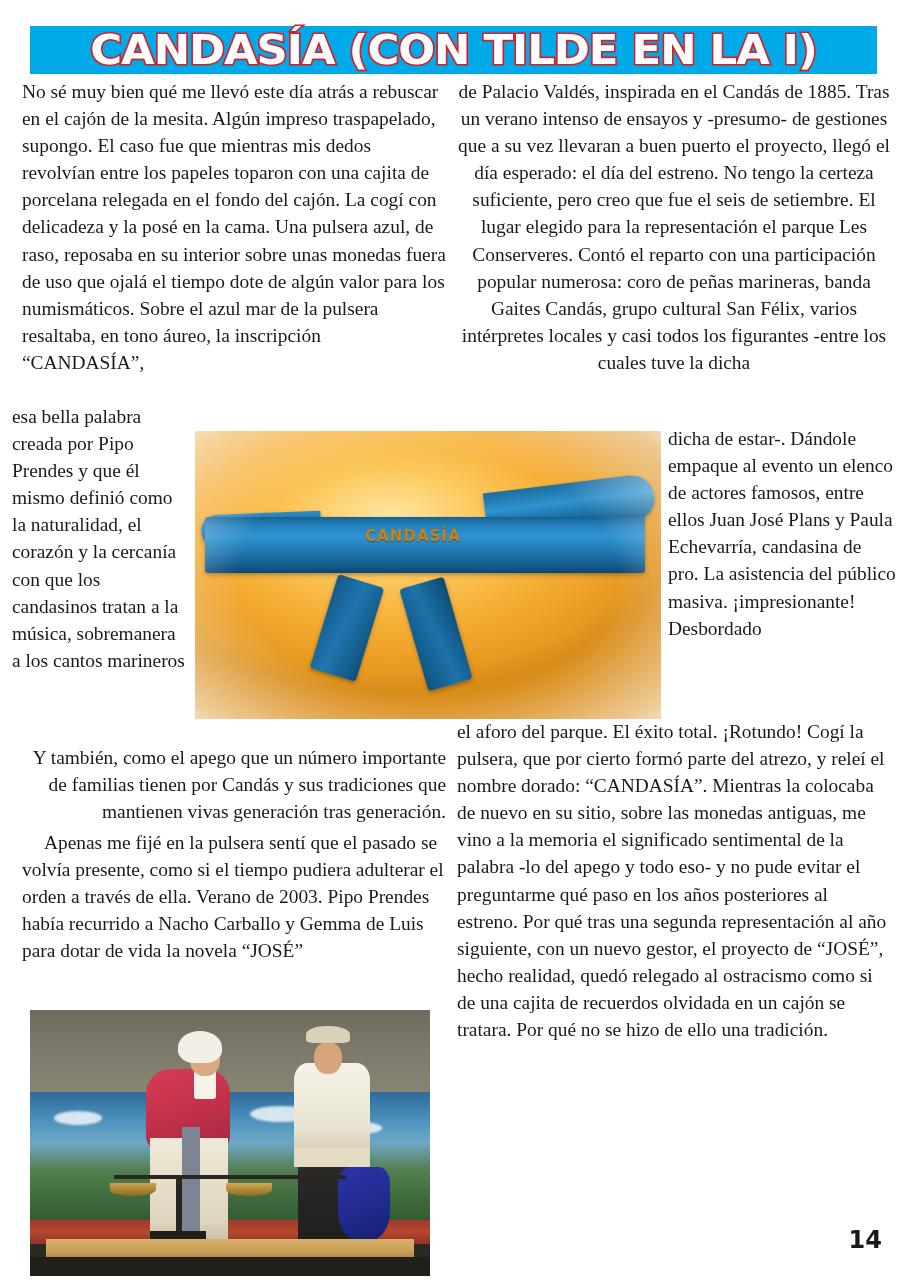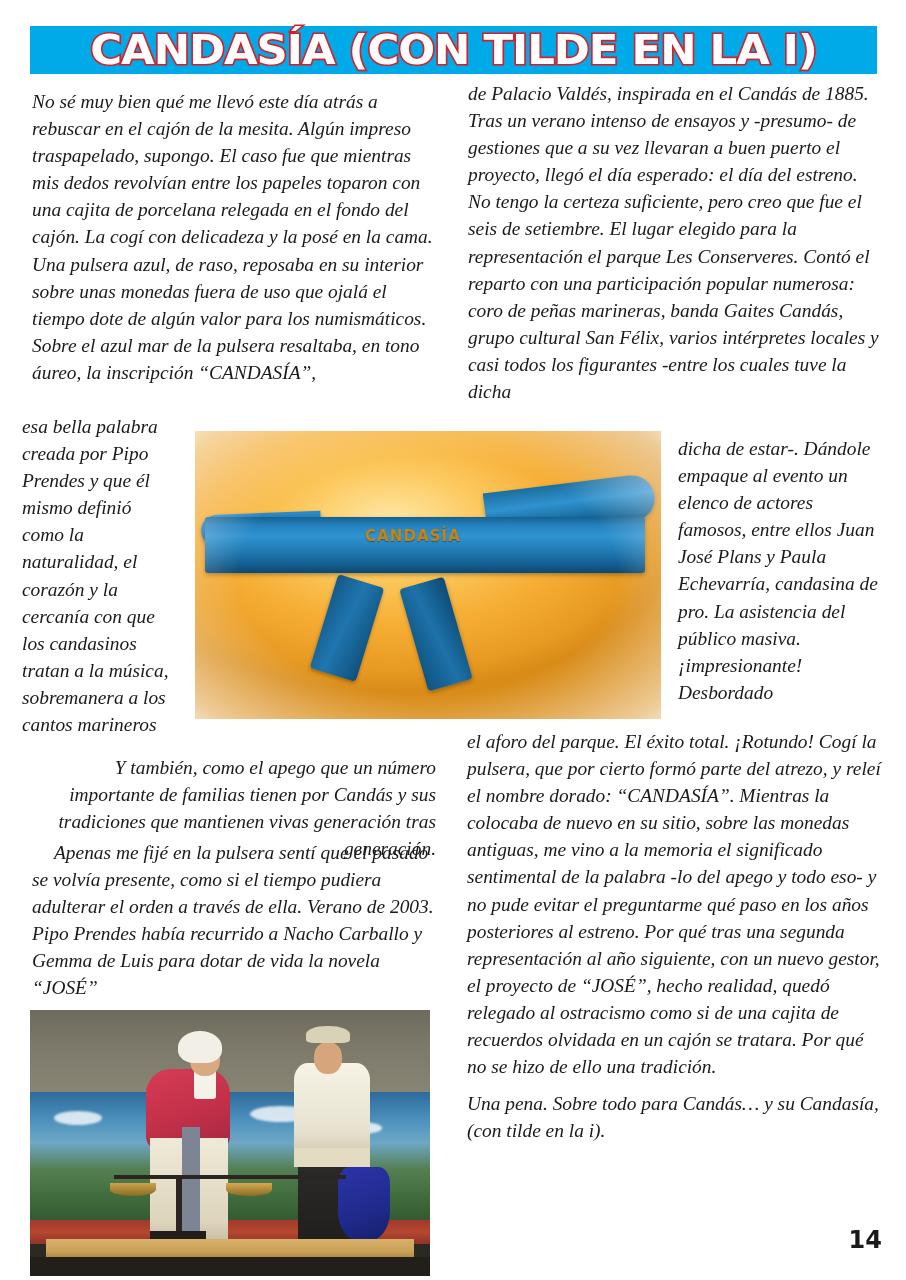"No sé muy bien qué" .col p { font-style: italic -> none; margin: 10px -> 0 }
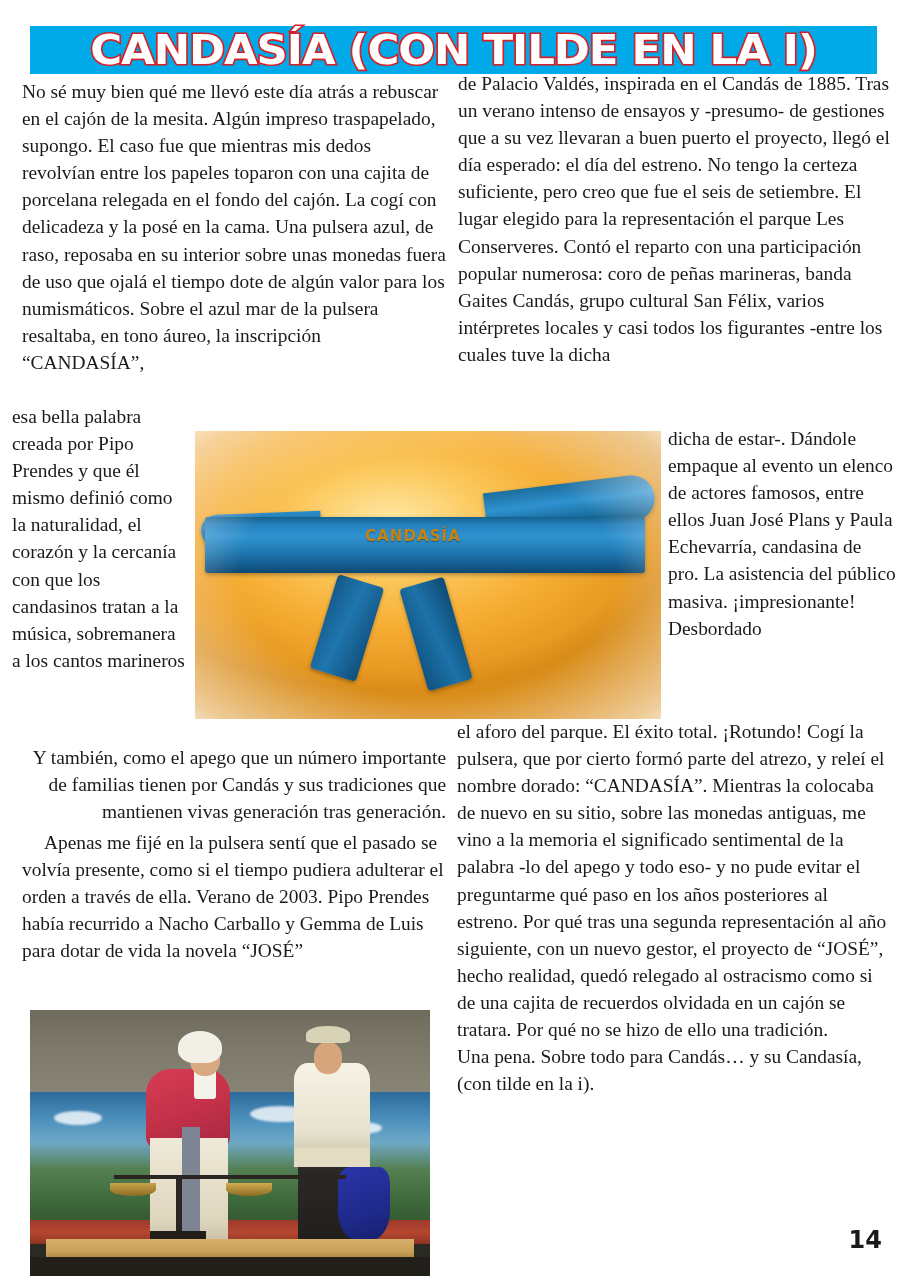"de Palacio Valdés, inspirada en" #col-right-top { text-align: none -> center; top: 70px -> 78px }
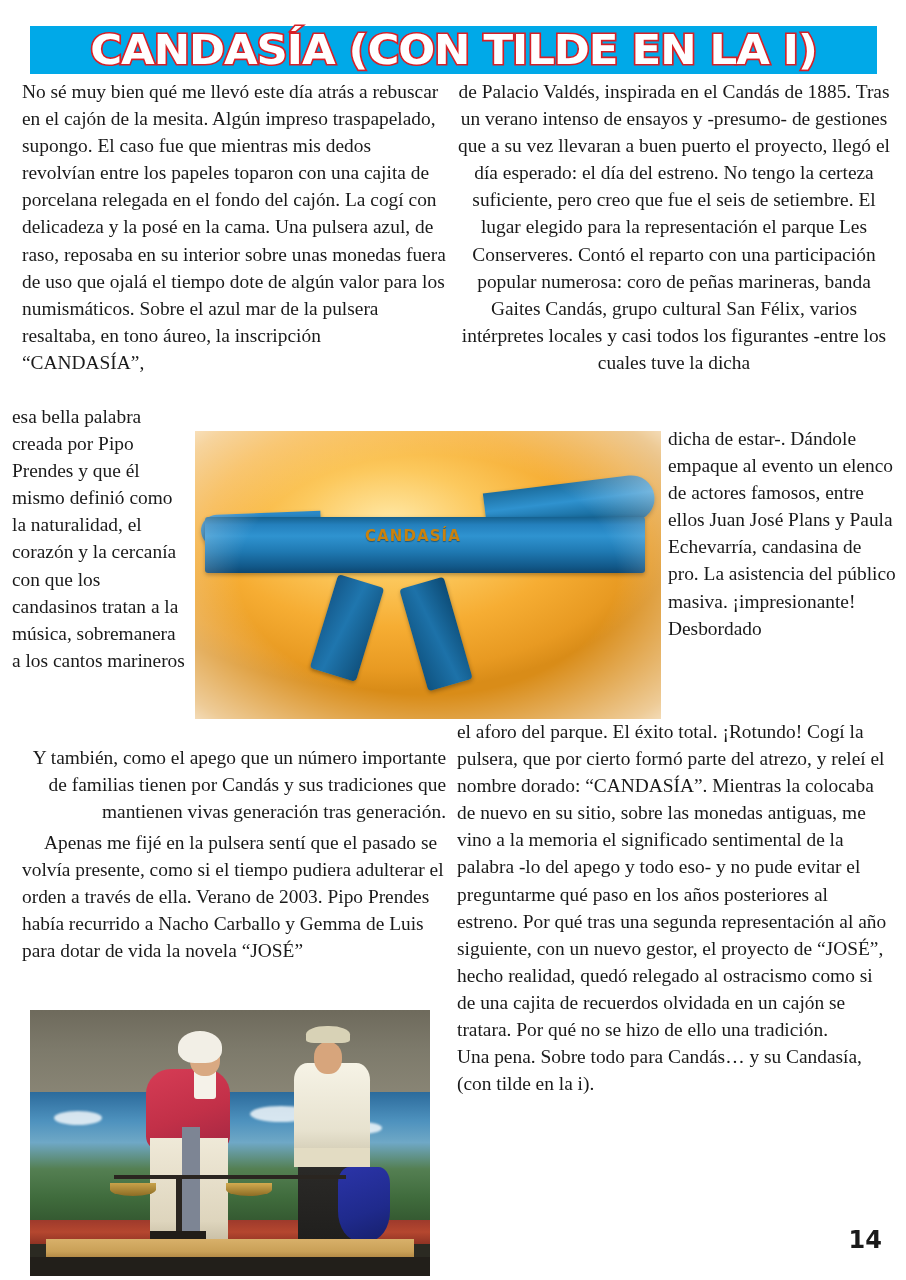"Una pena. Sobre todo para" p { html: <p>Una pena. Sobre todo para Candás… y su Candasía, (con tilde en la i).</p> -> none }
